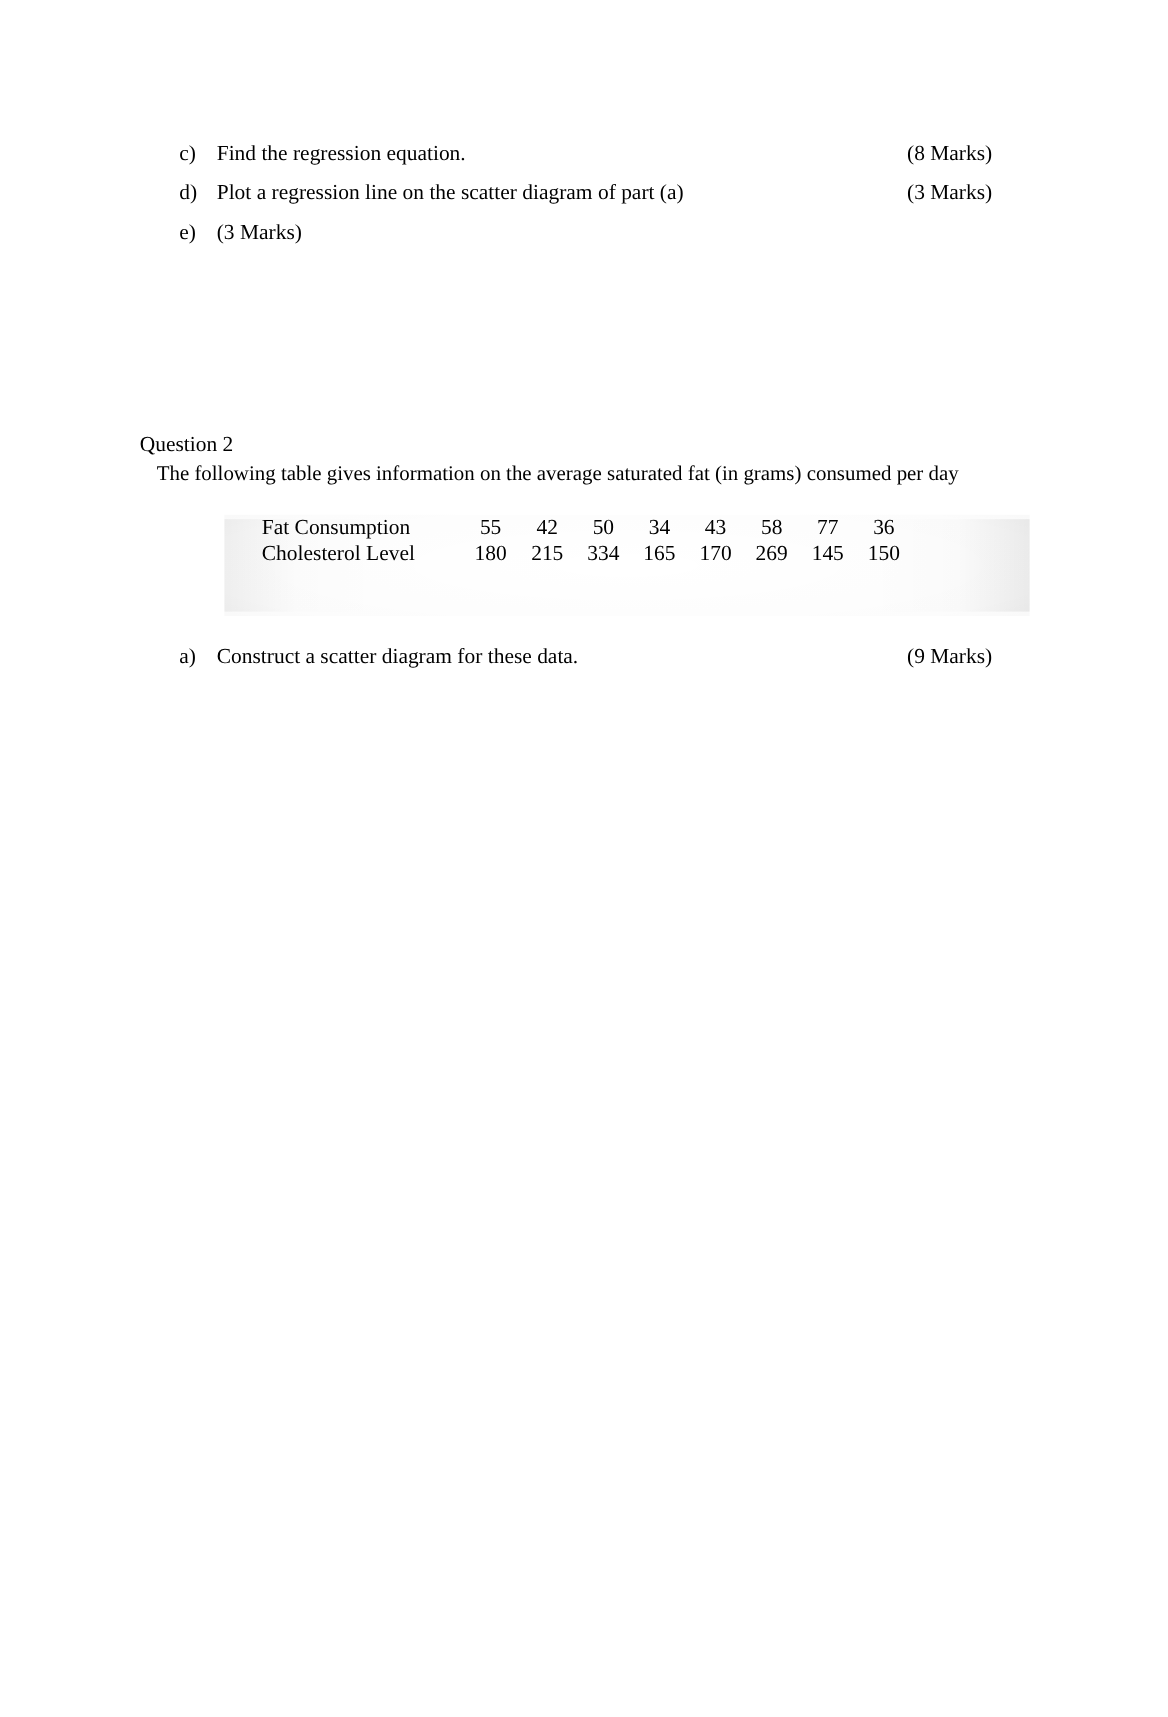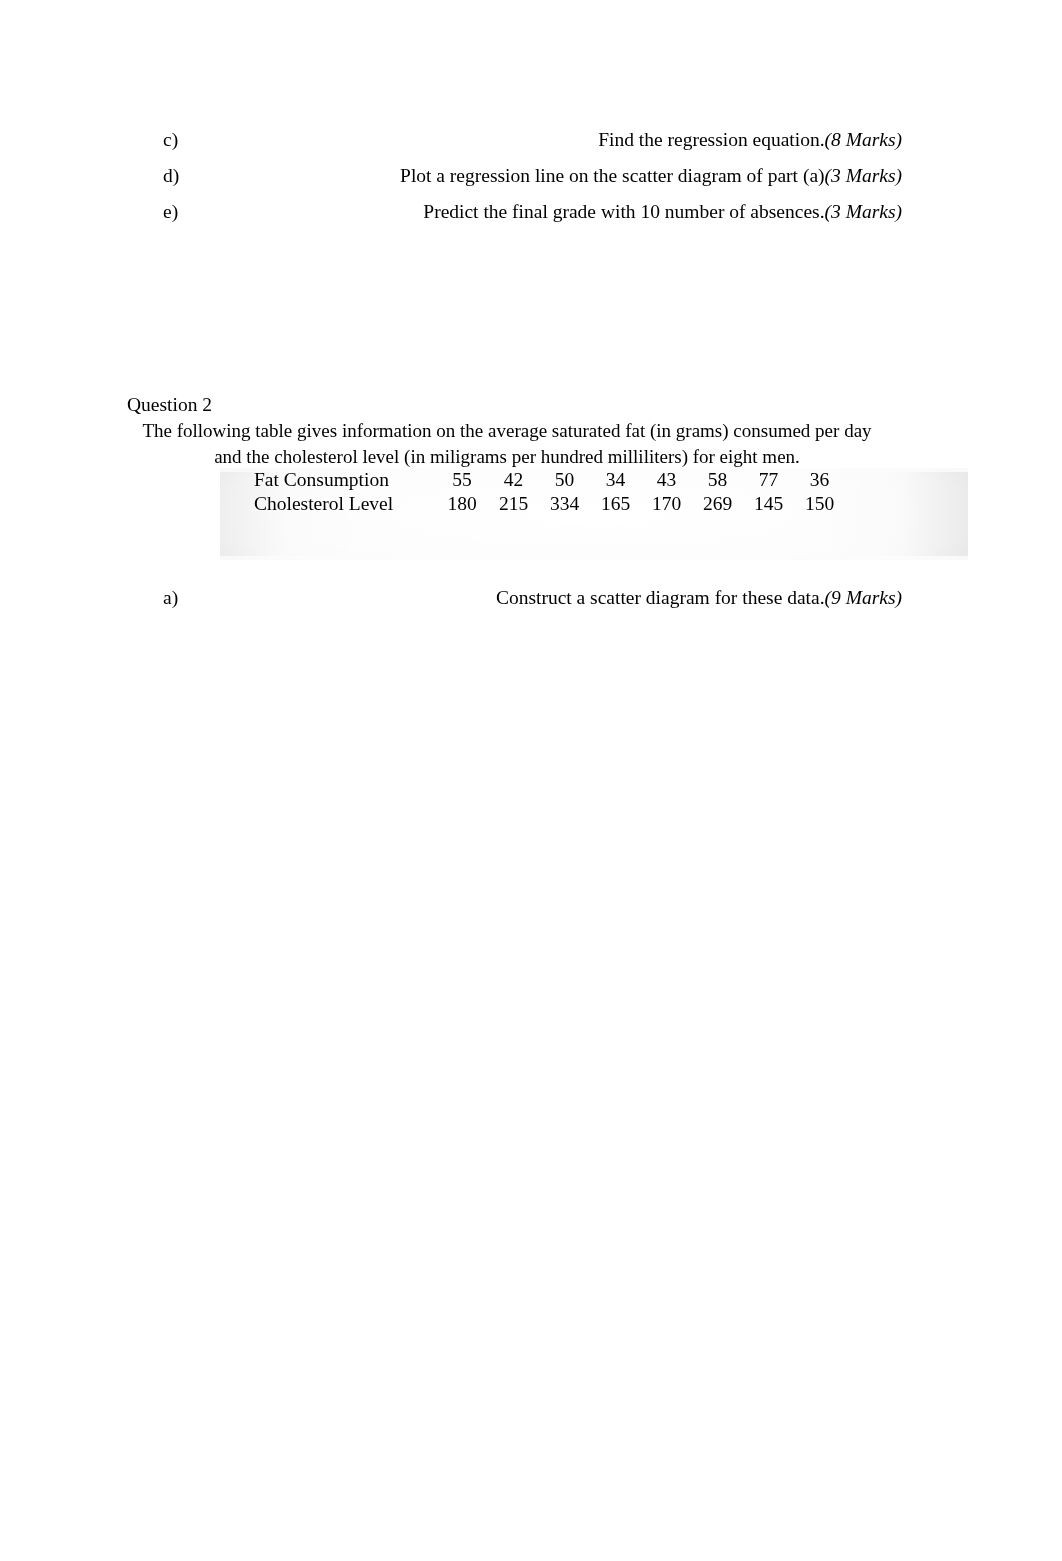"Find the regression equation." .part-text { margin-left: 40px -> none; text-align: right -> left }
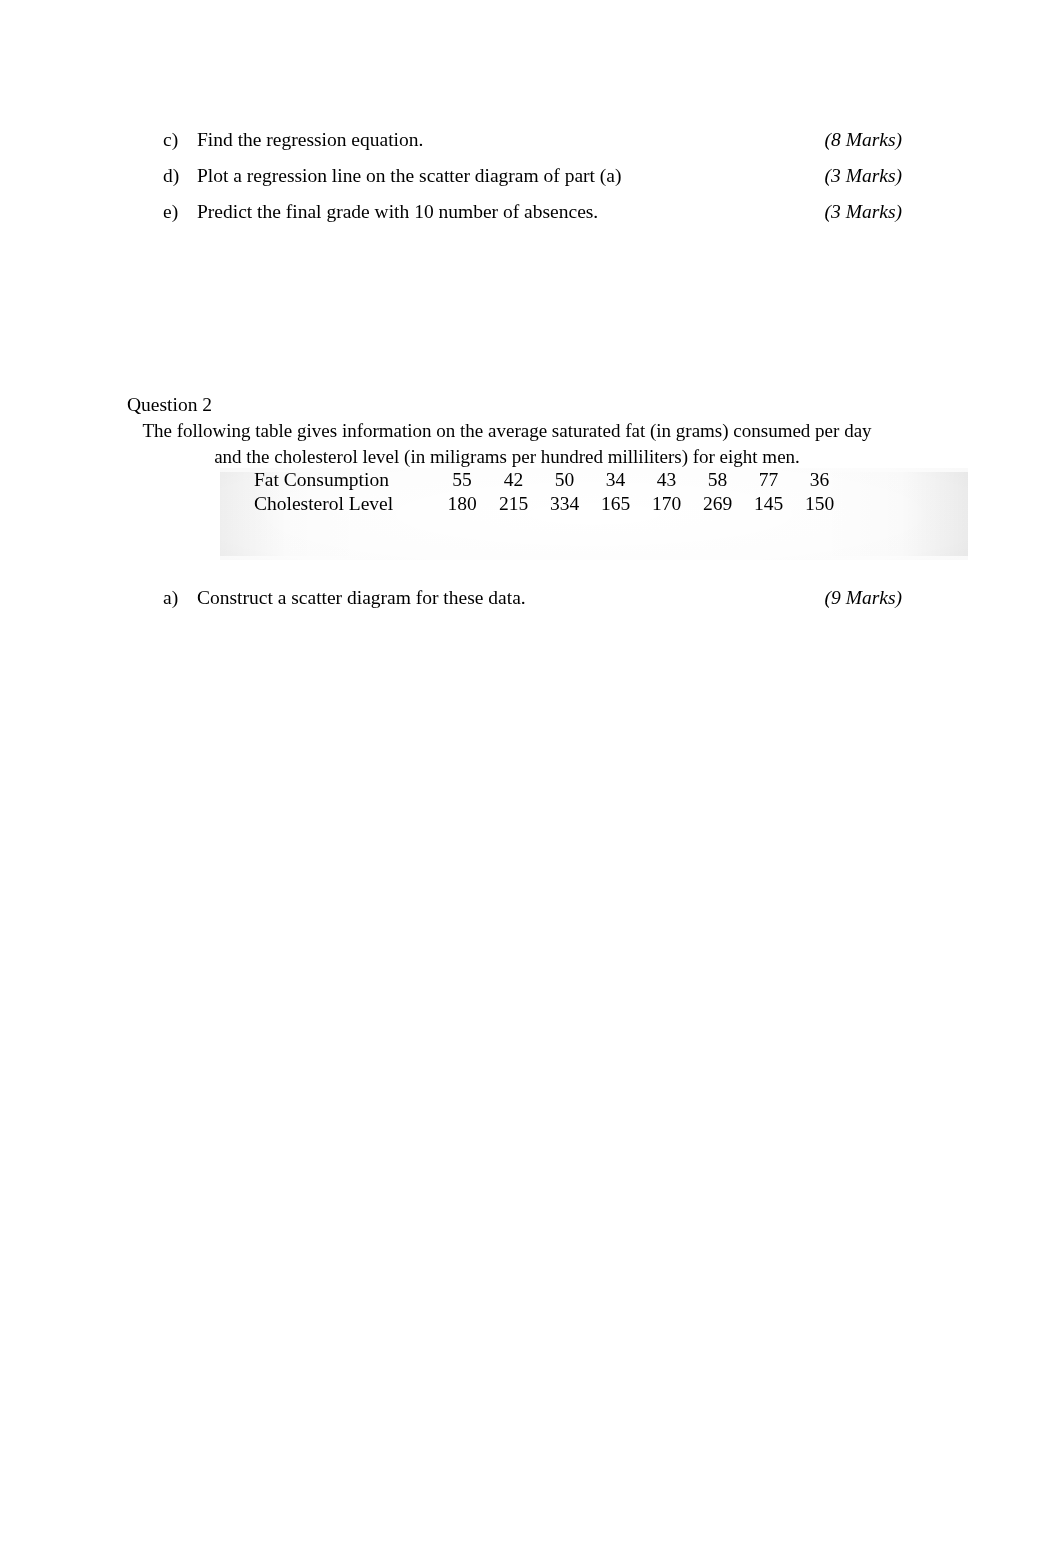"(8 Marks)" .part-marks { font-style: italic -> none }
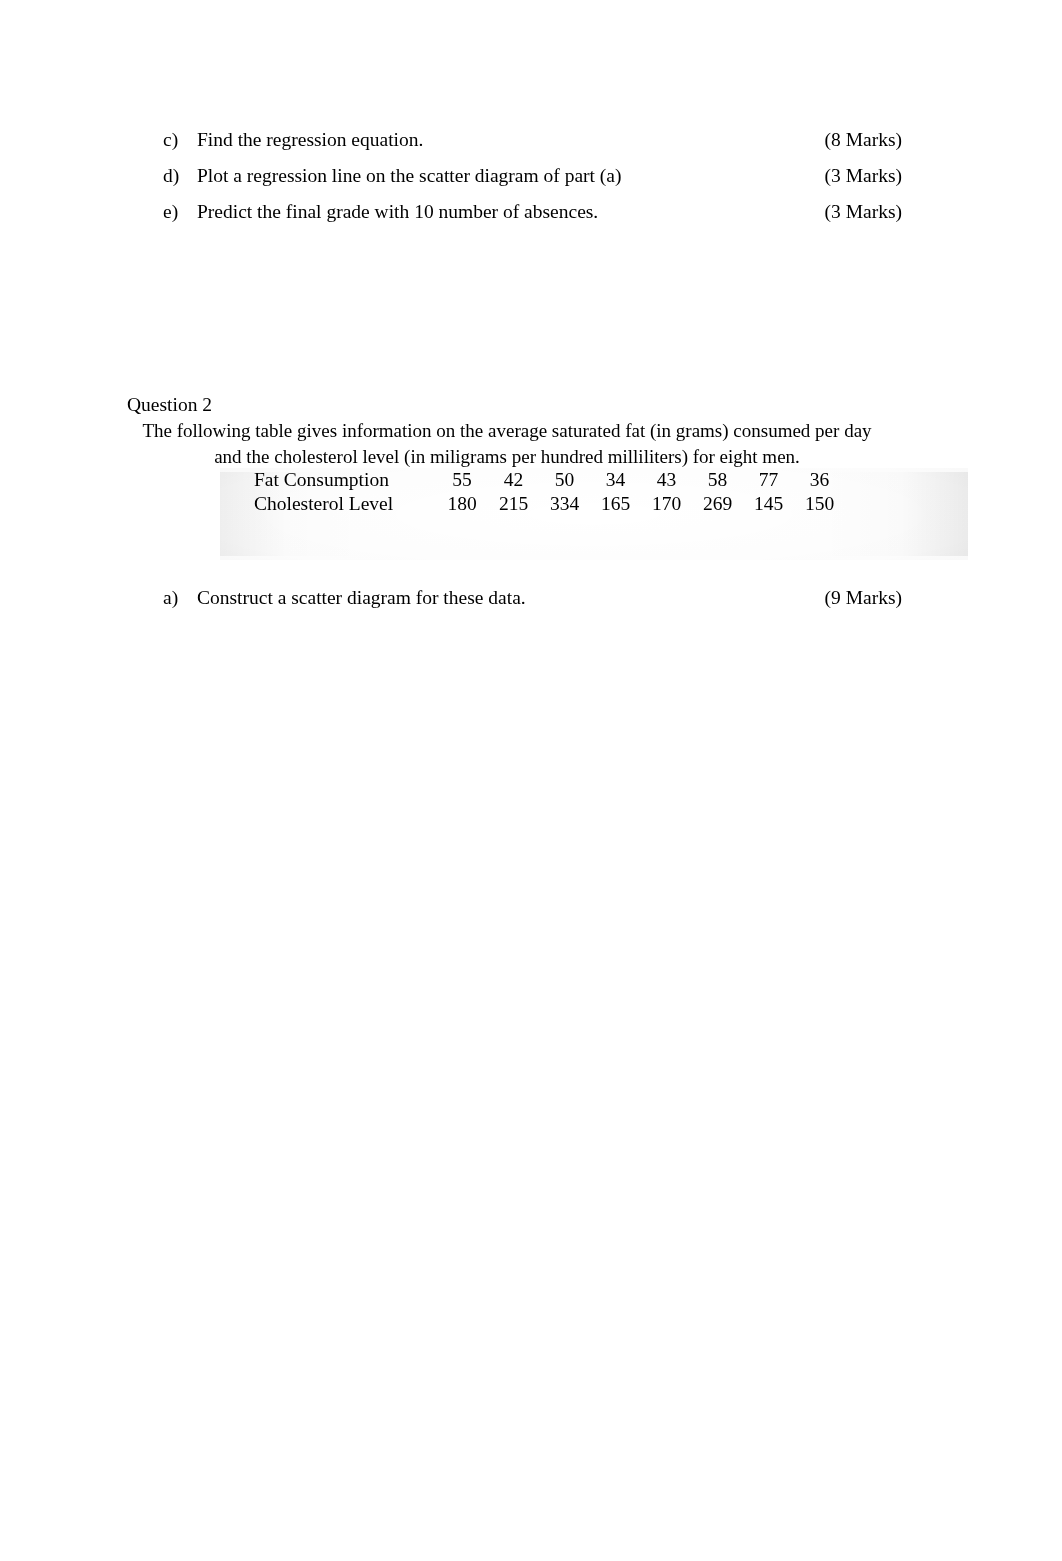"Predict the final grade with" span.part-text { html: <span>Predict the final grade with 10 number of absences.</span> -> none }
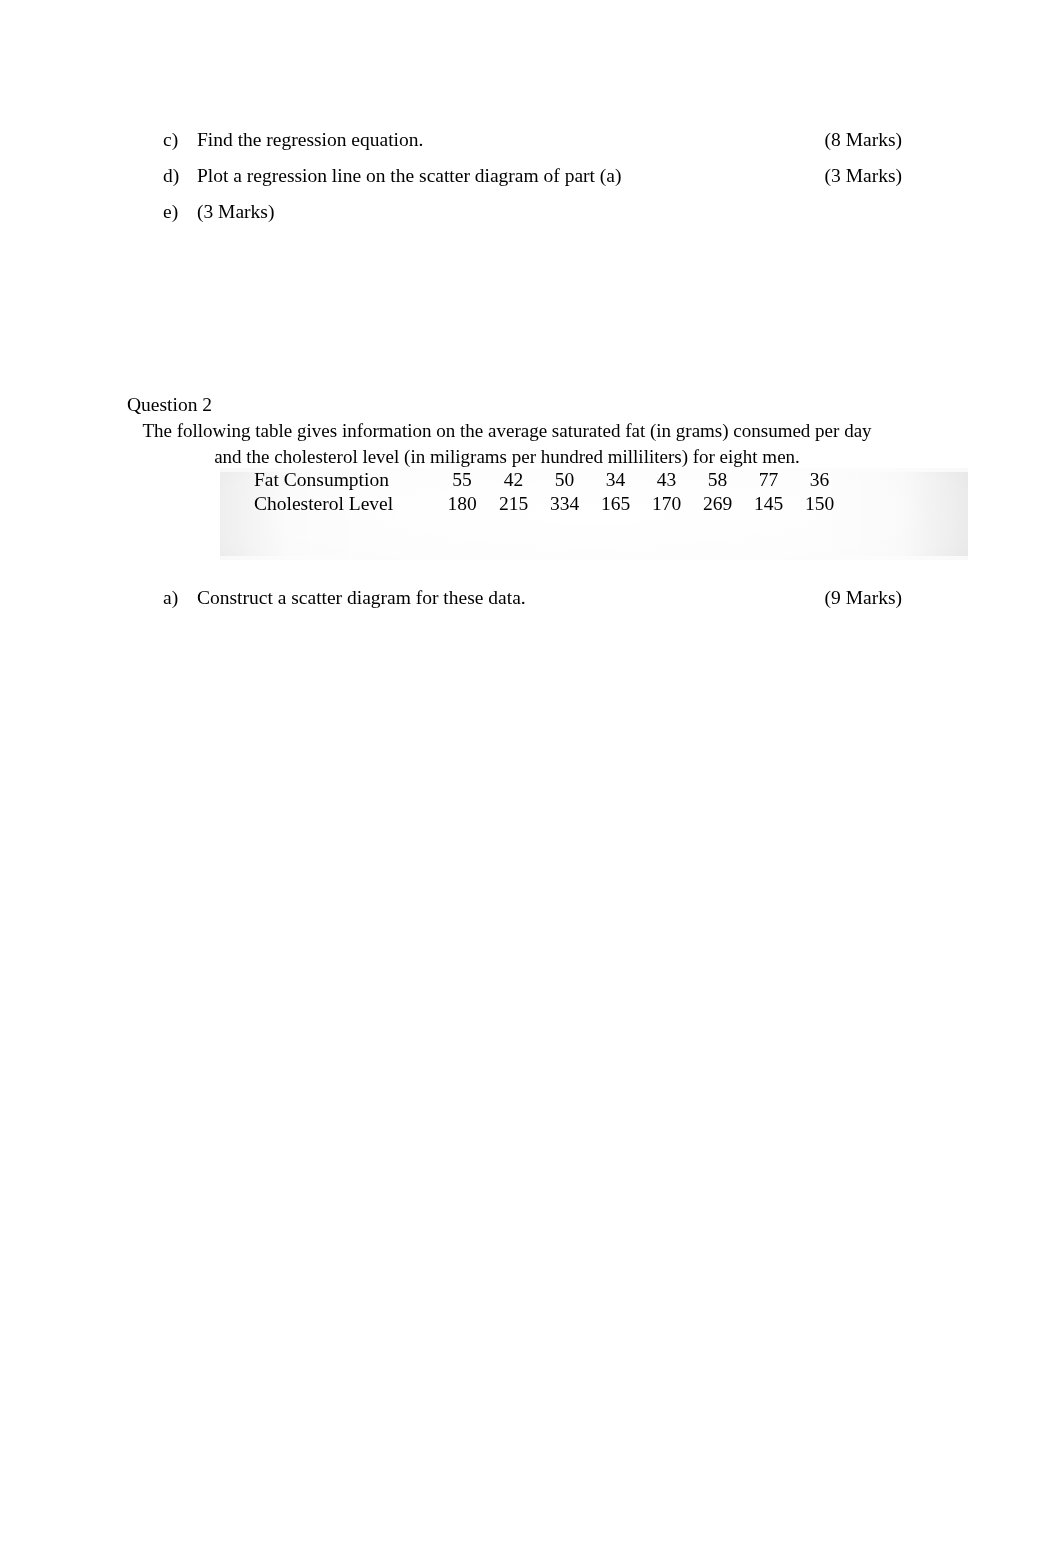"and the cholesterol level (in" span.intro-line { html: <span>and the cholesterol level (in miligrams per hundred milliliters) for eight men.</span> -> none }
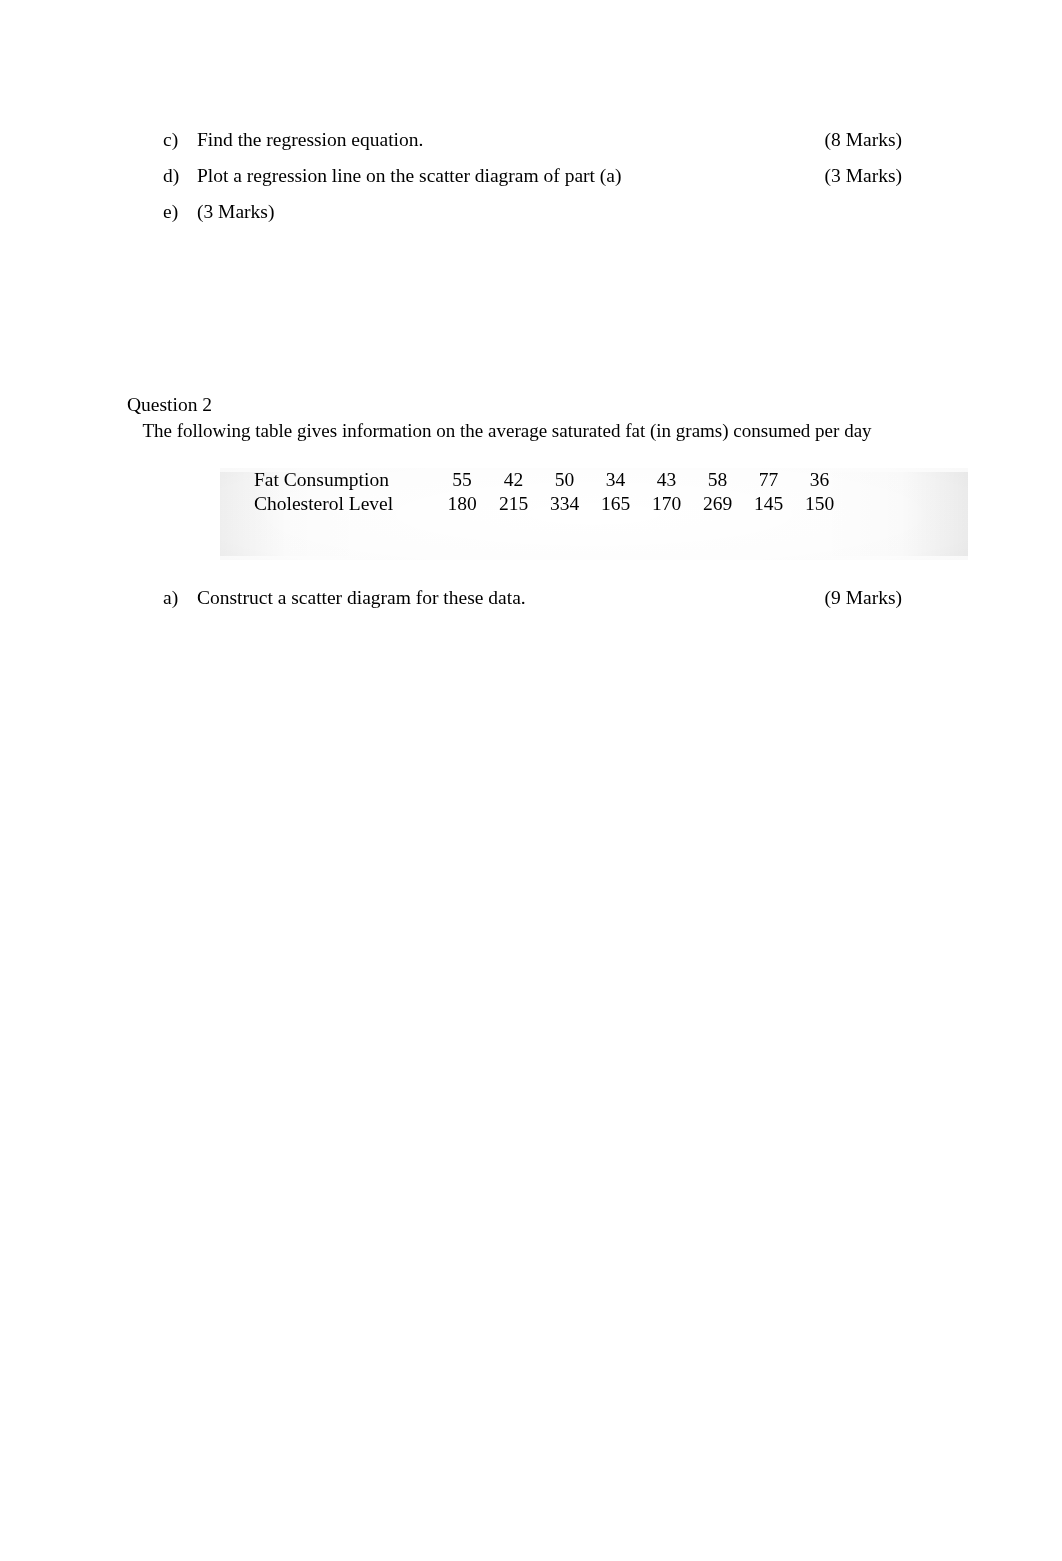"Fat Consumption" .table-wrap { left: 220px -> 204px; padding-left: 16px -> none }
